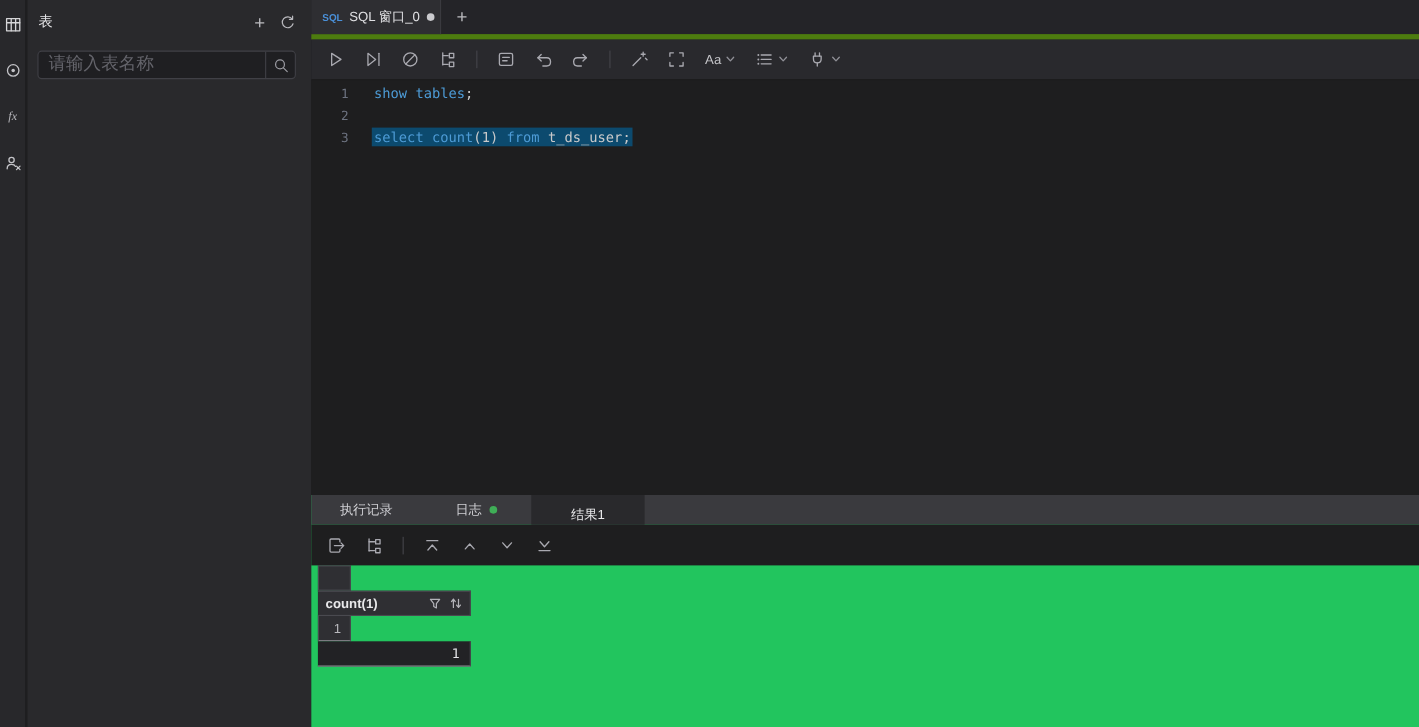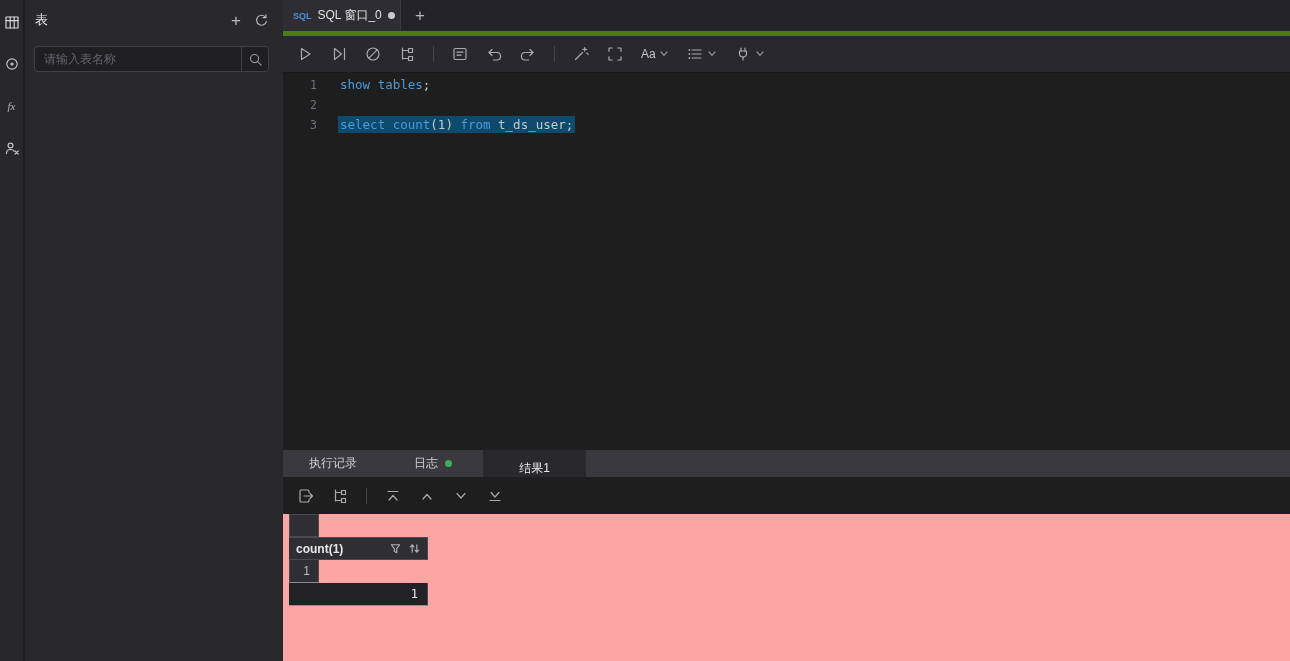"请输入表名称" .search-box input { font-size: 12px -> 16px }
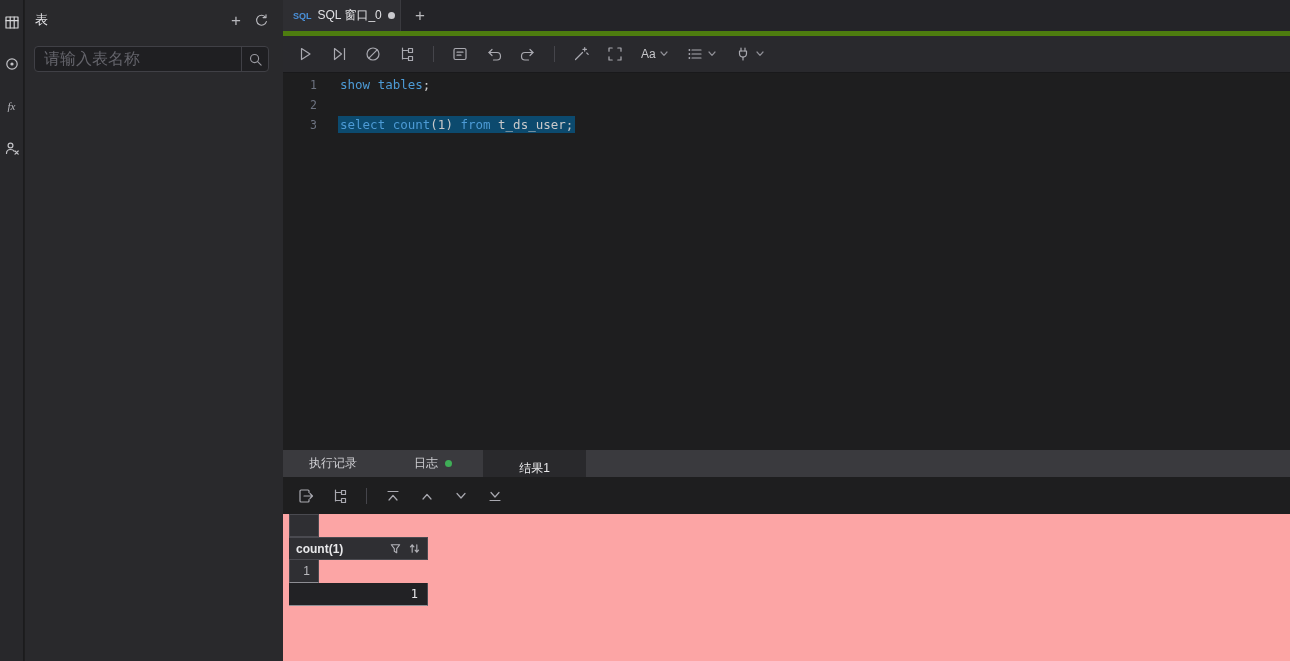"执行记录" .results { background: #fca5a5 -> #22c55e }
